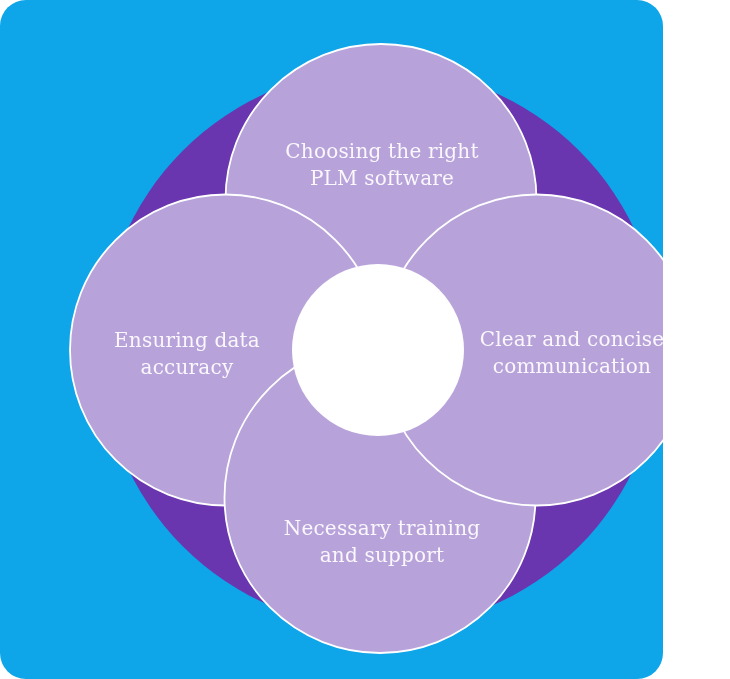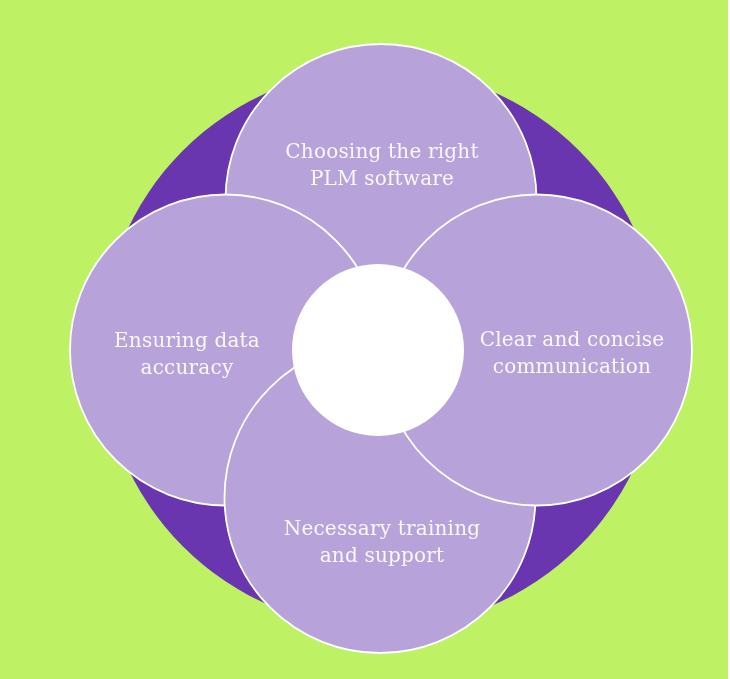"Choosing the right" .stage { background: #bef264 -> #0ea5e9; border-radius: none -> 26px; width: 728px -> 663px }
